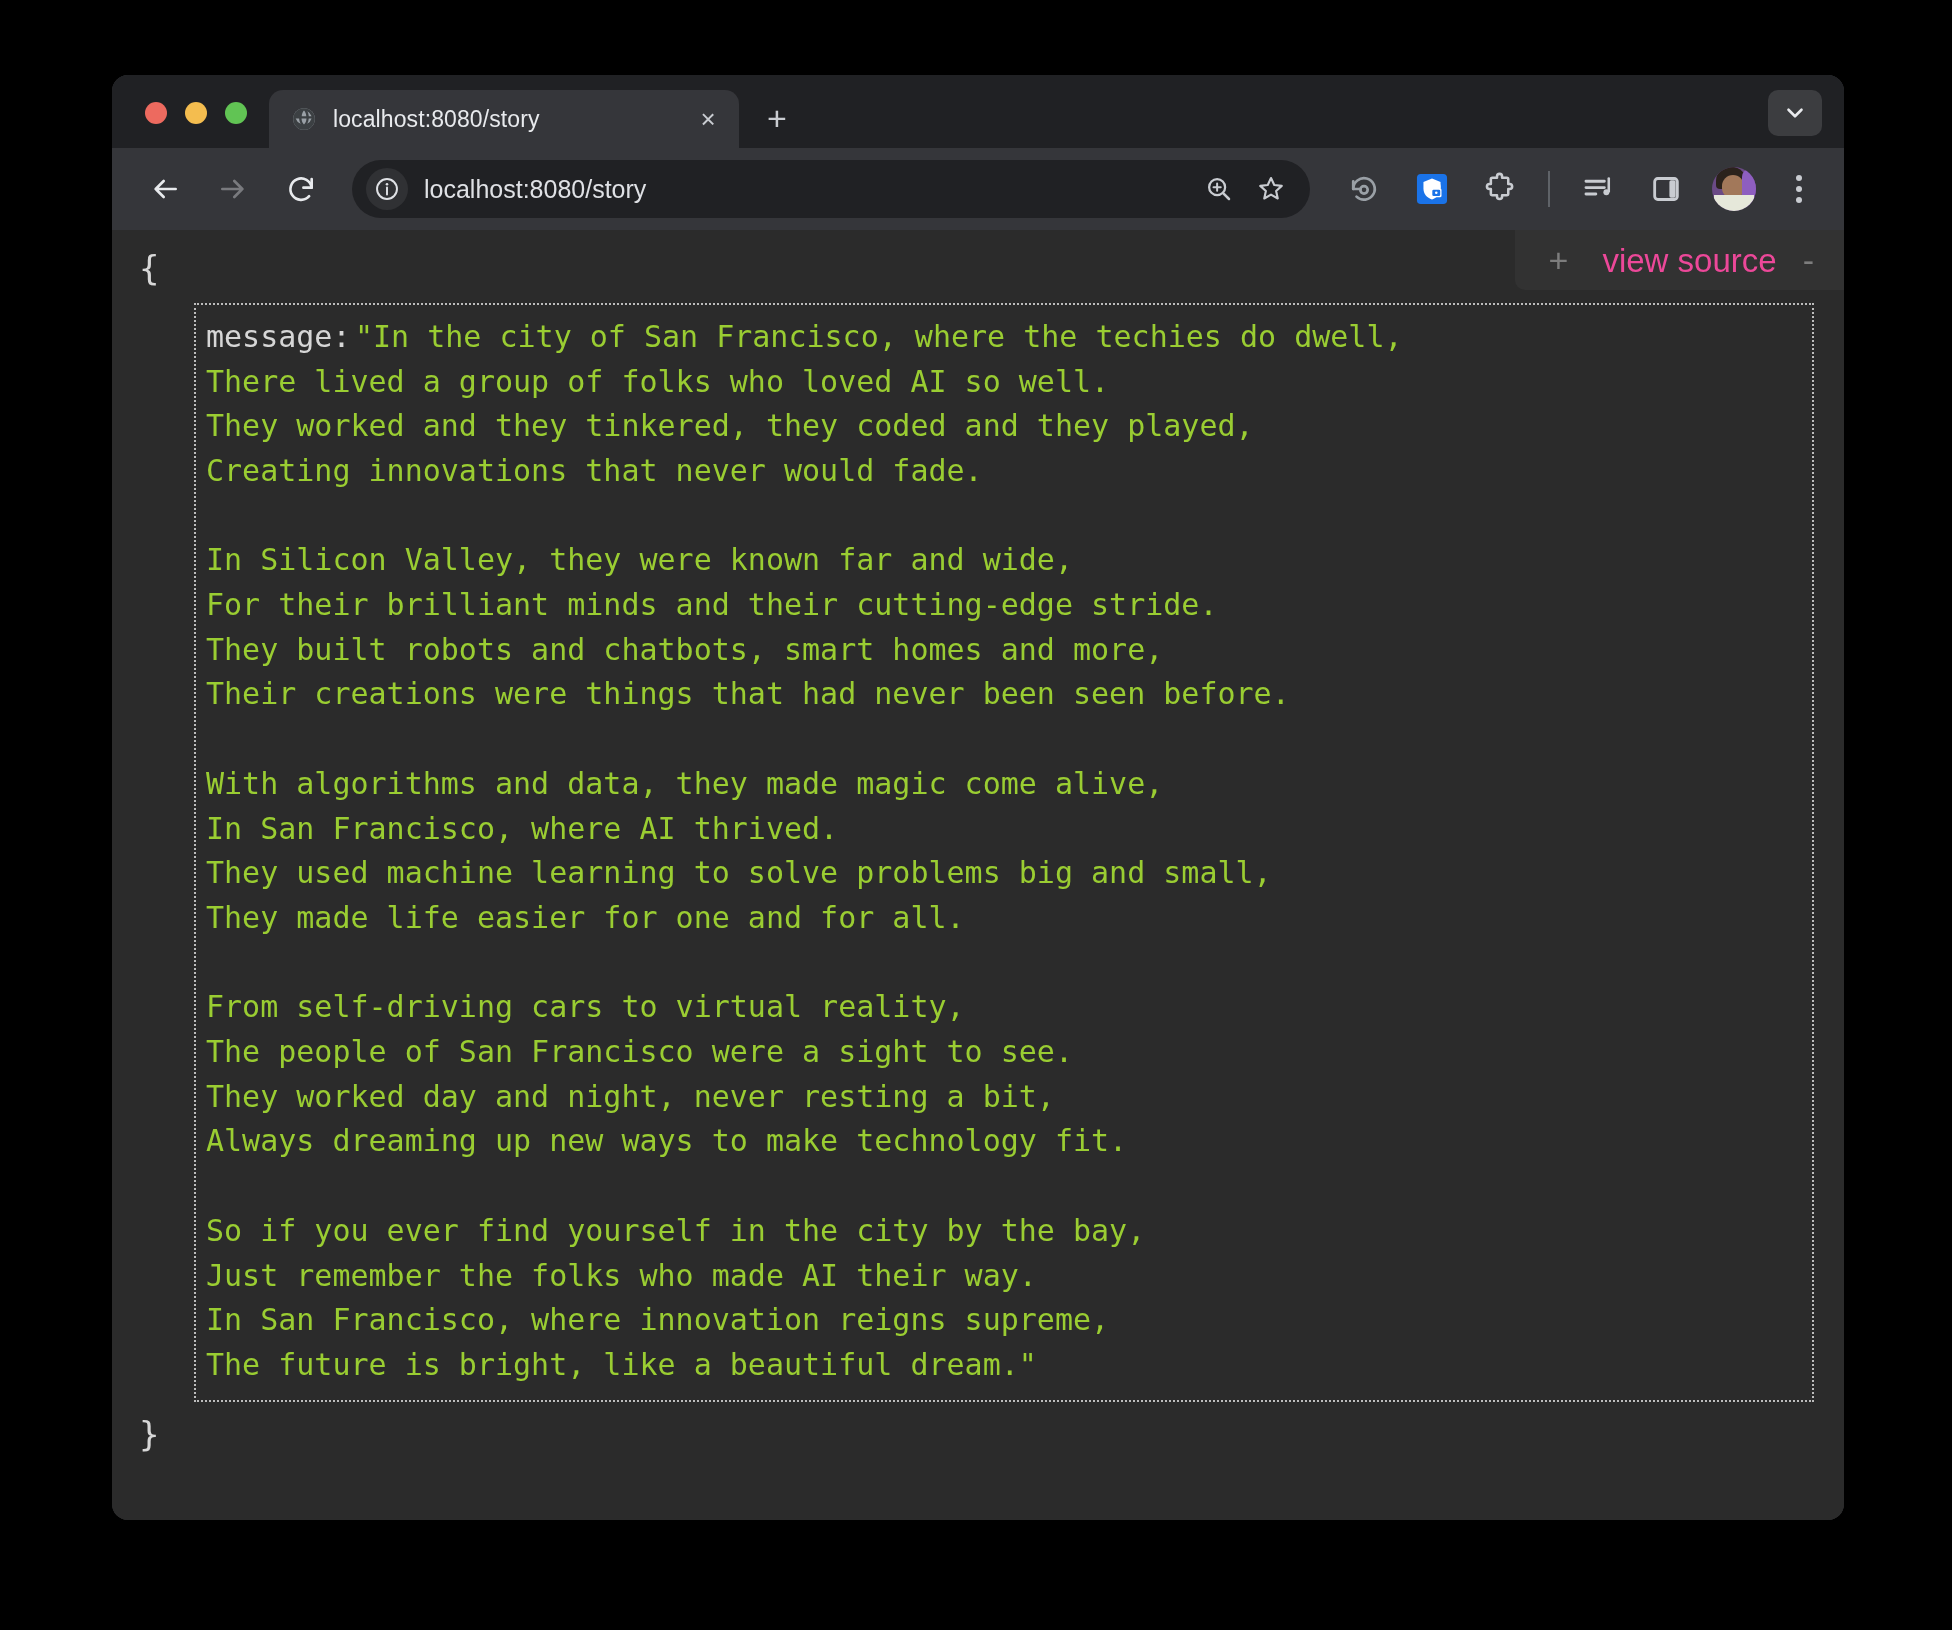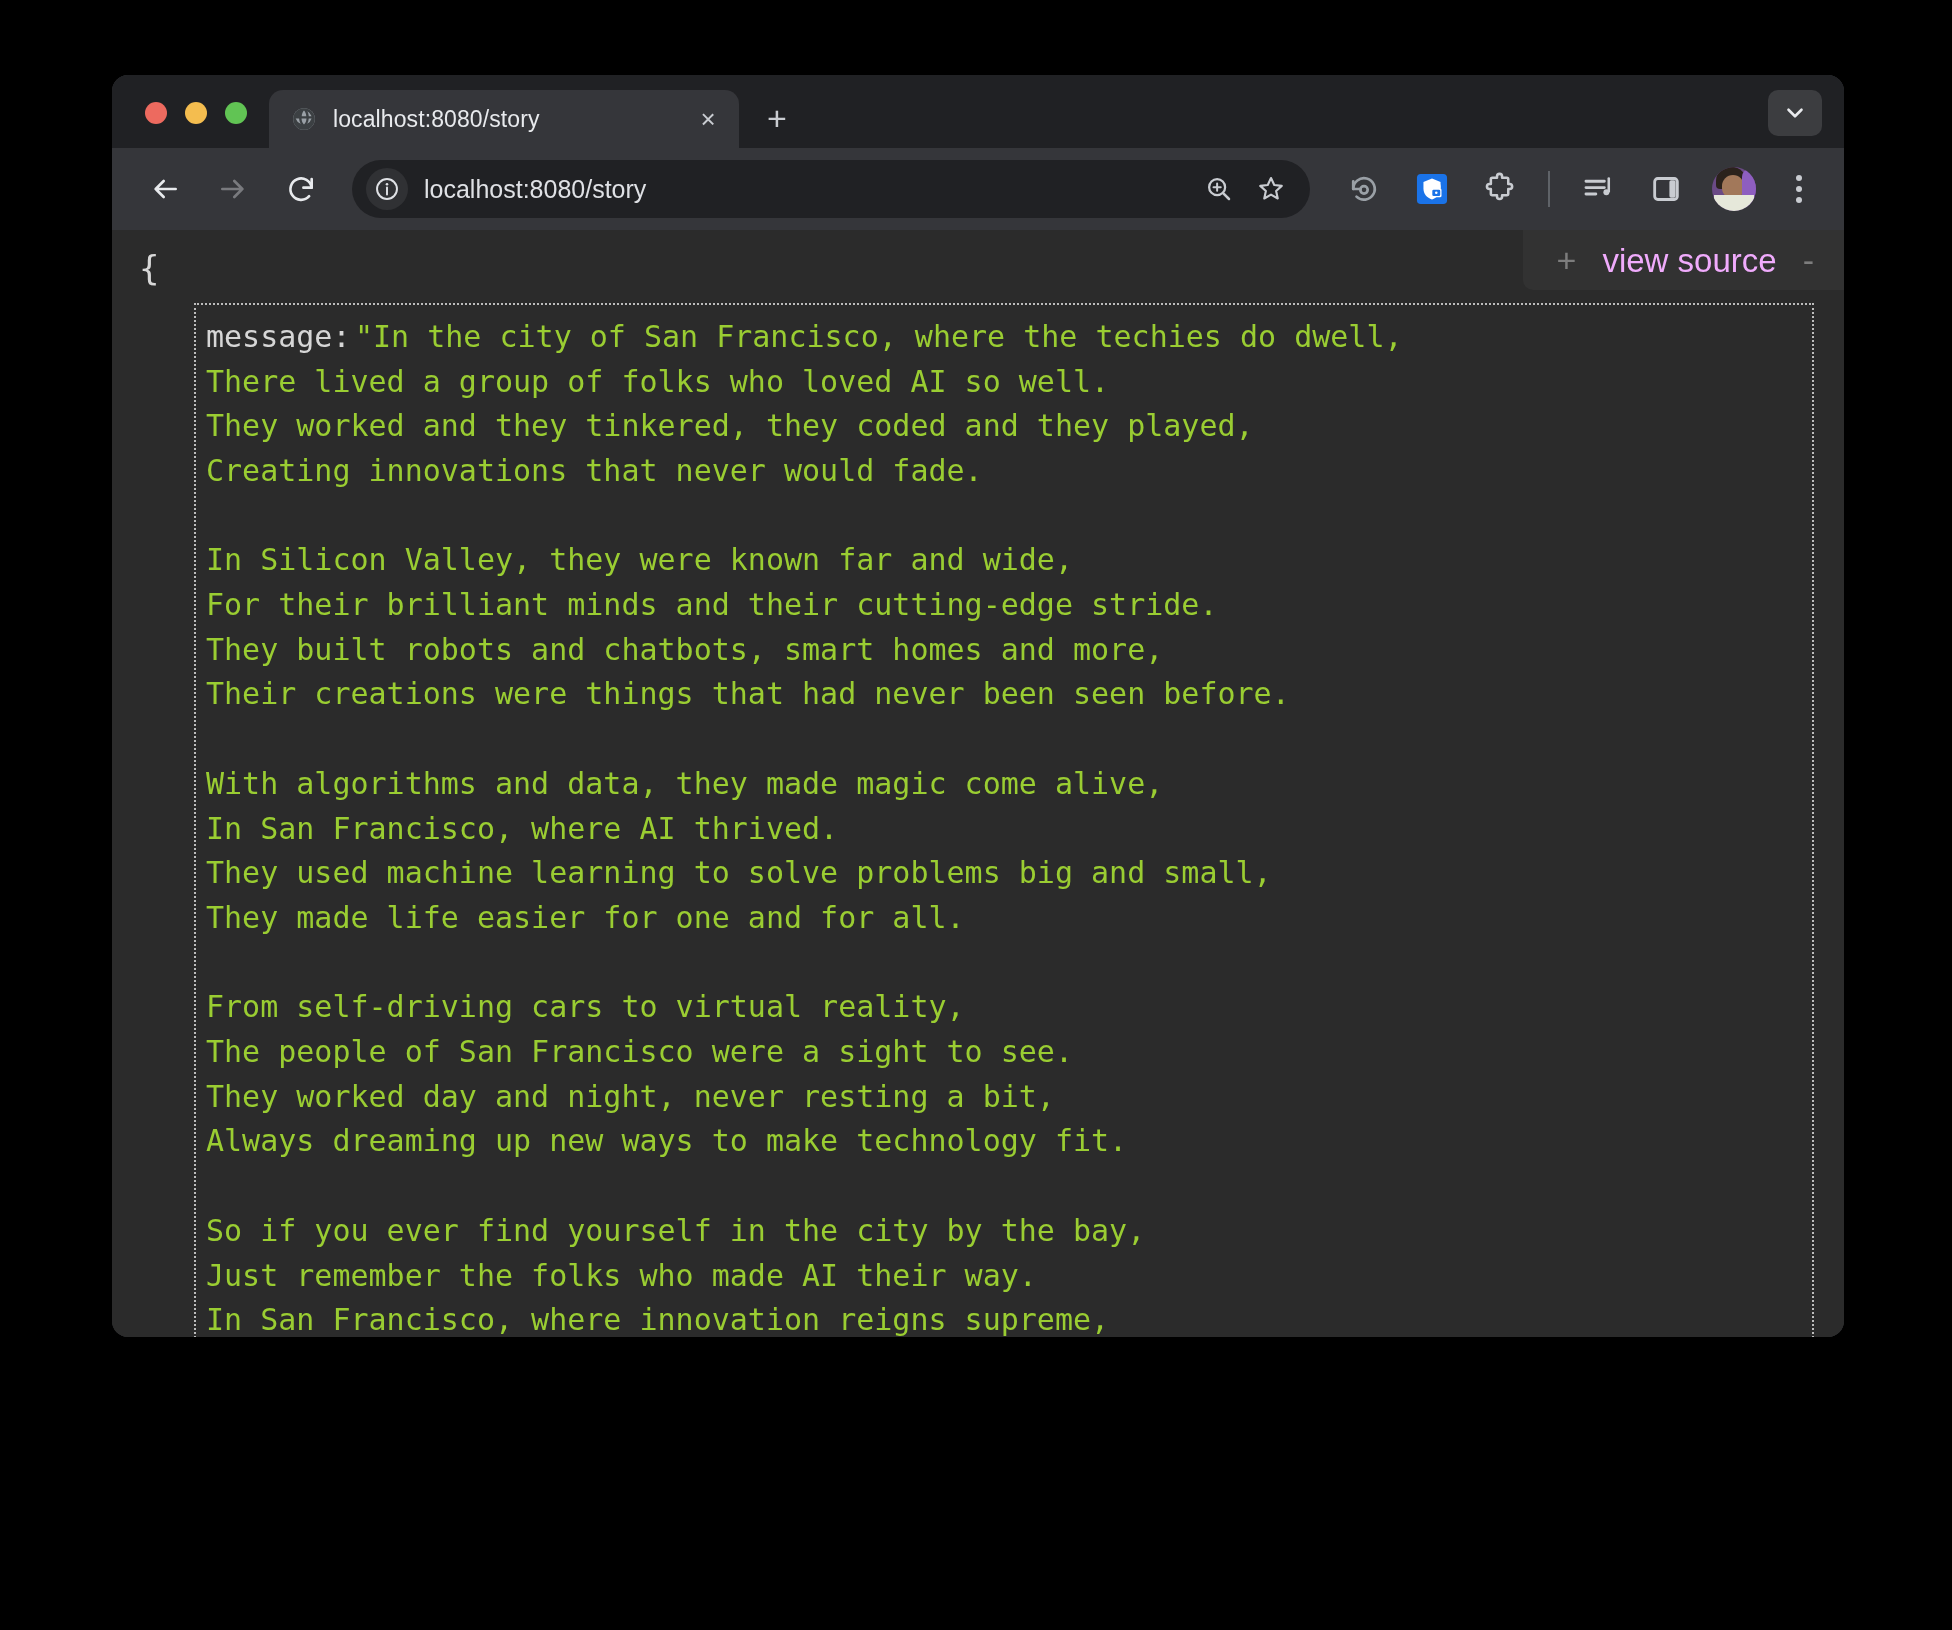"localhost:8080/story" .browser-window { height: 1262px -> 1445px }
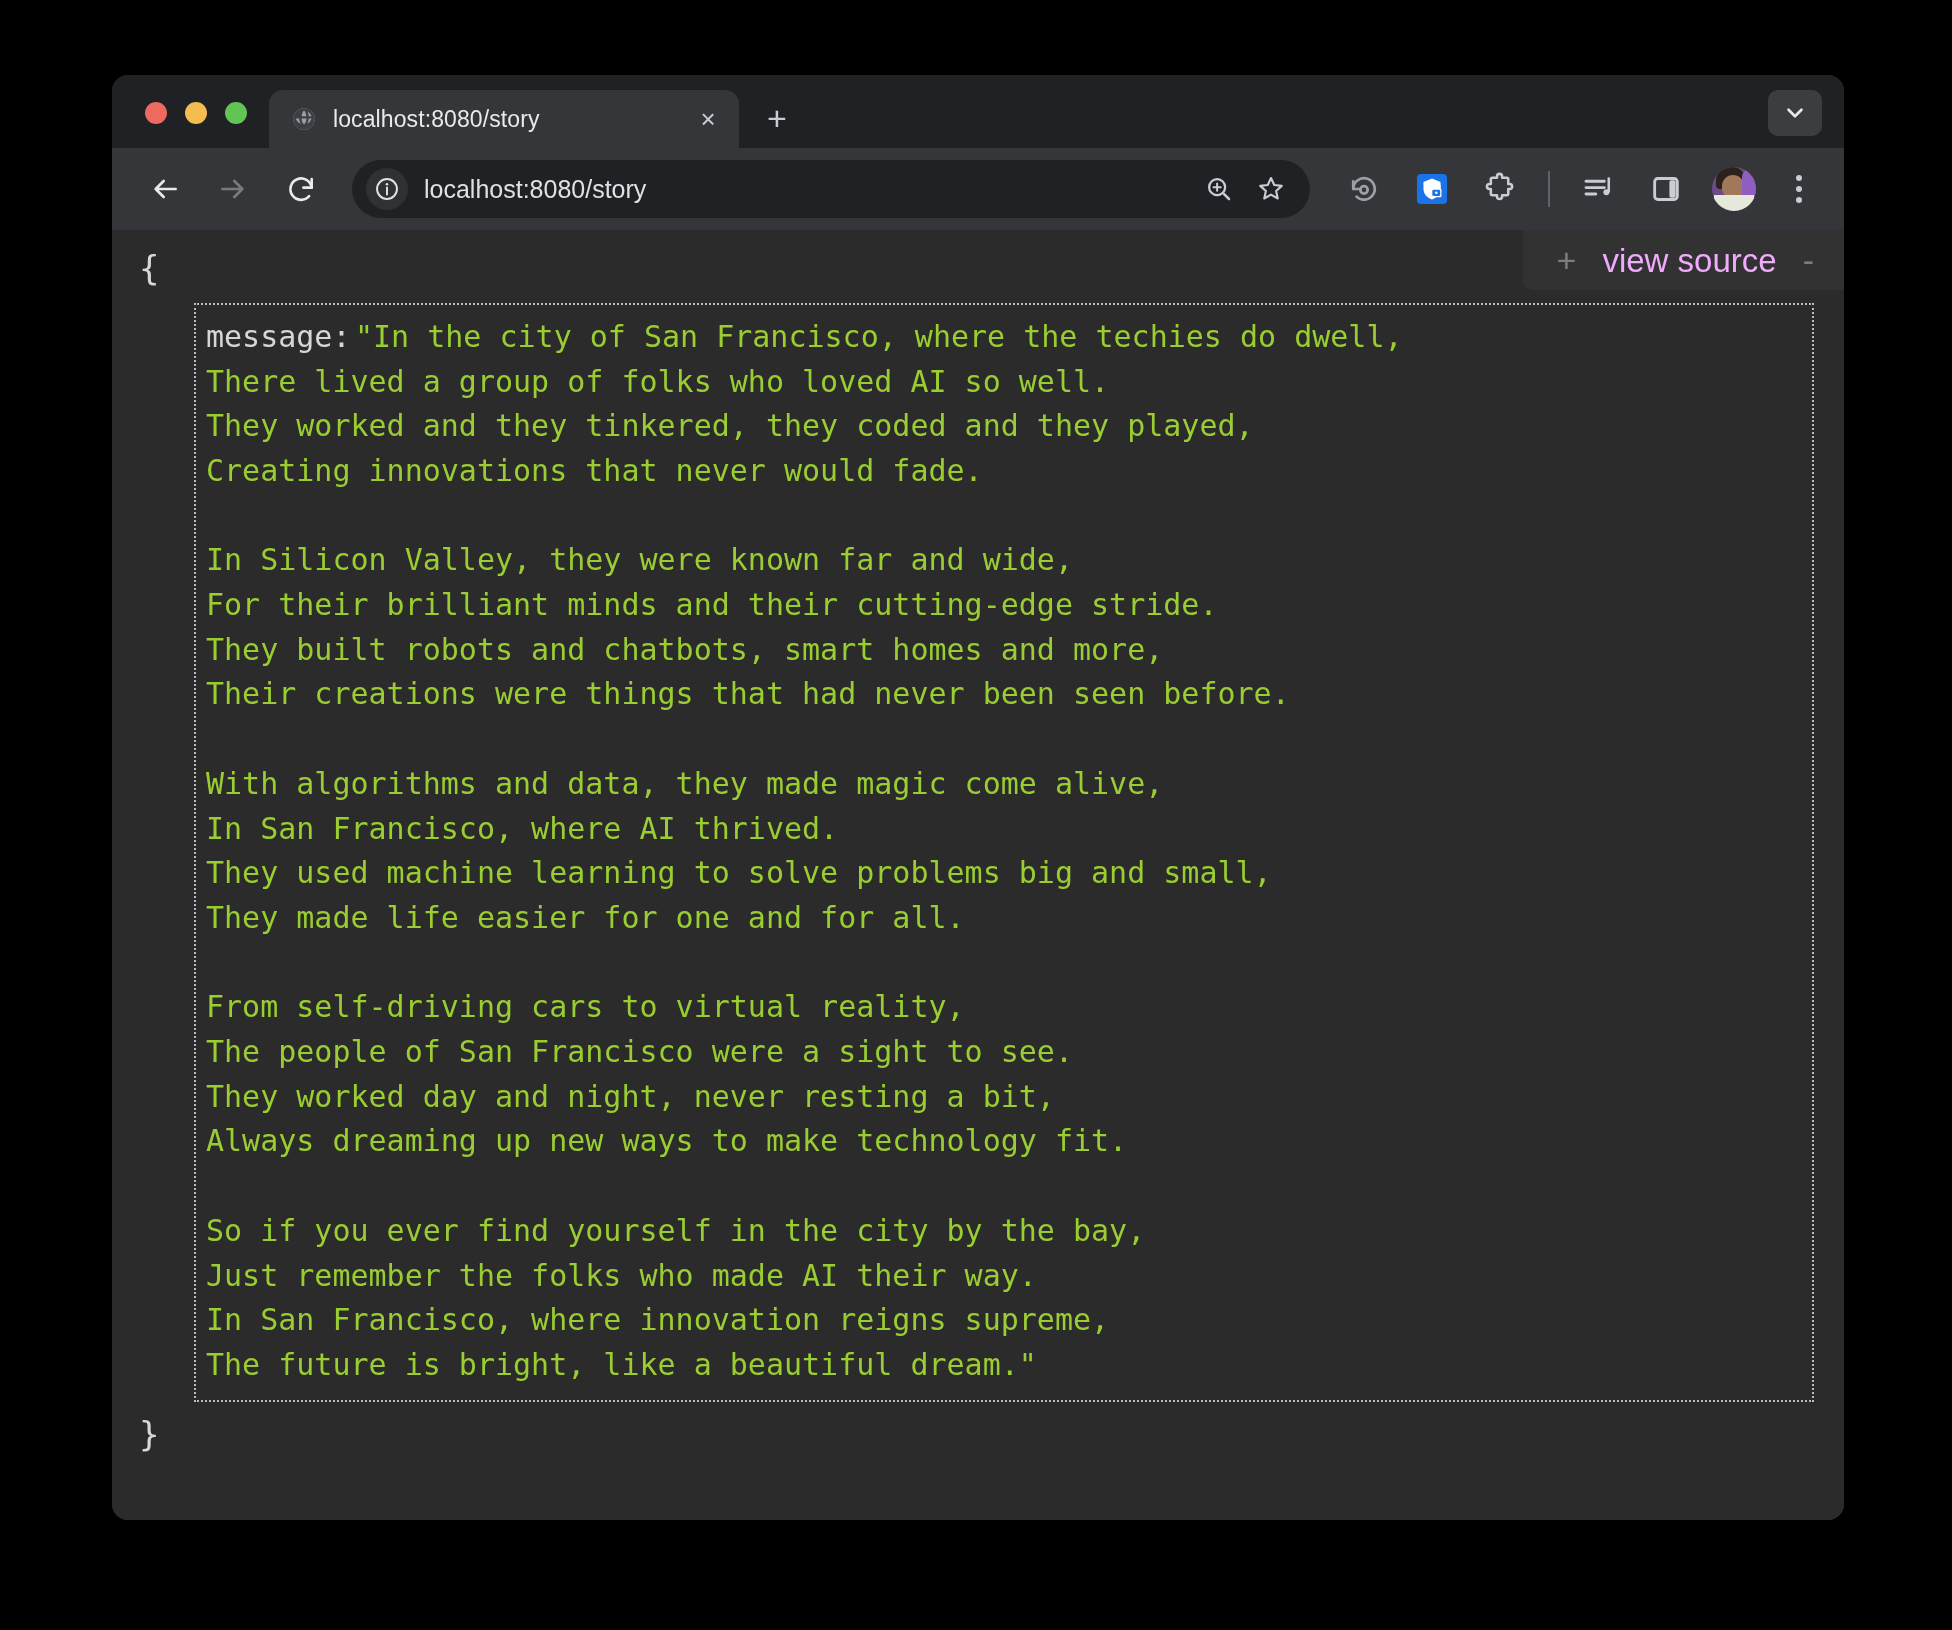"view source" .vs-link { color: #f0abfc -> #ec4899; margin-left: none -> 8px }
